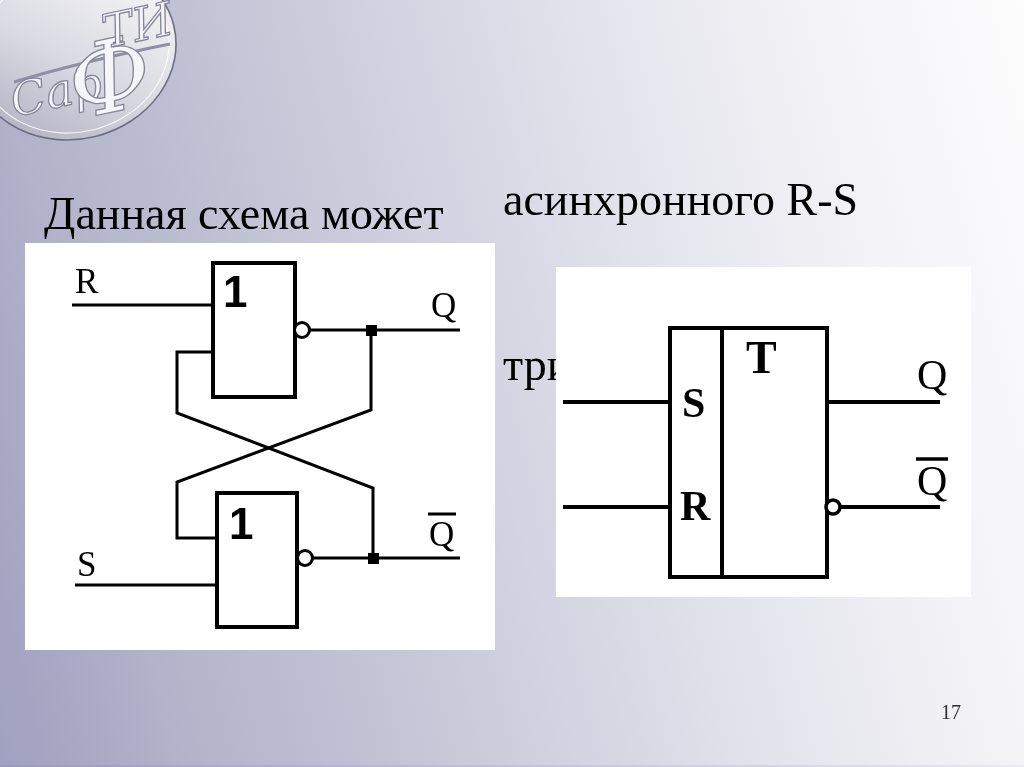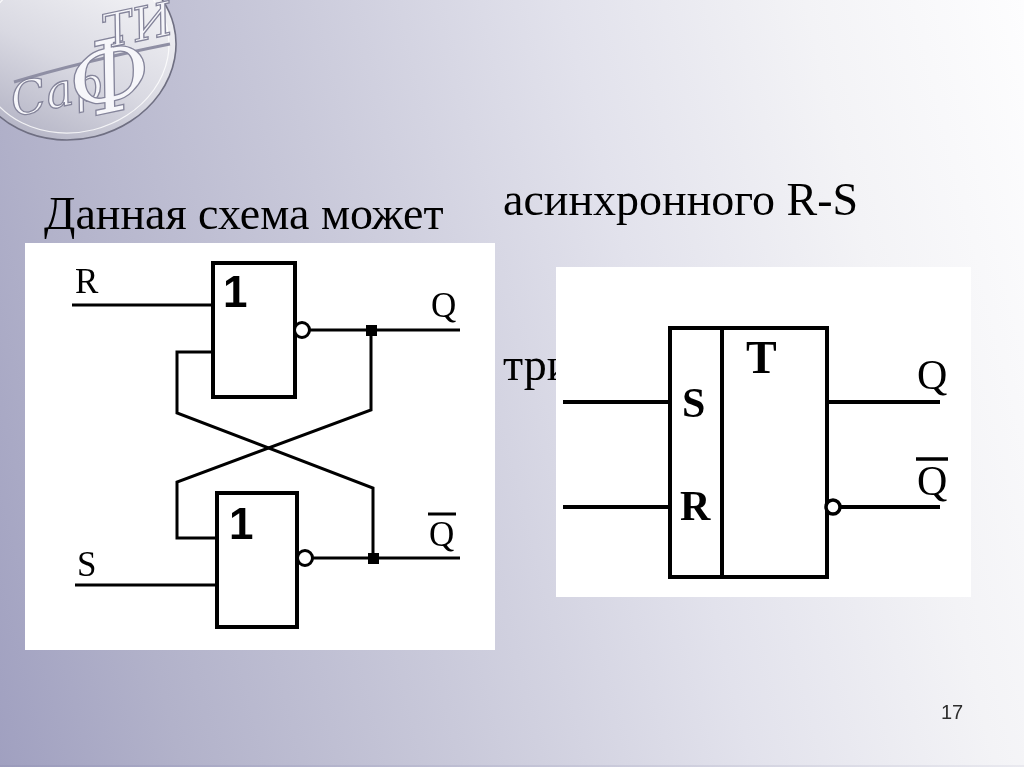"17" #page-number { font-family: Liberation Sans, sans-serif -> Liberation Serif, serif }
